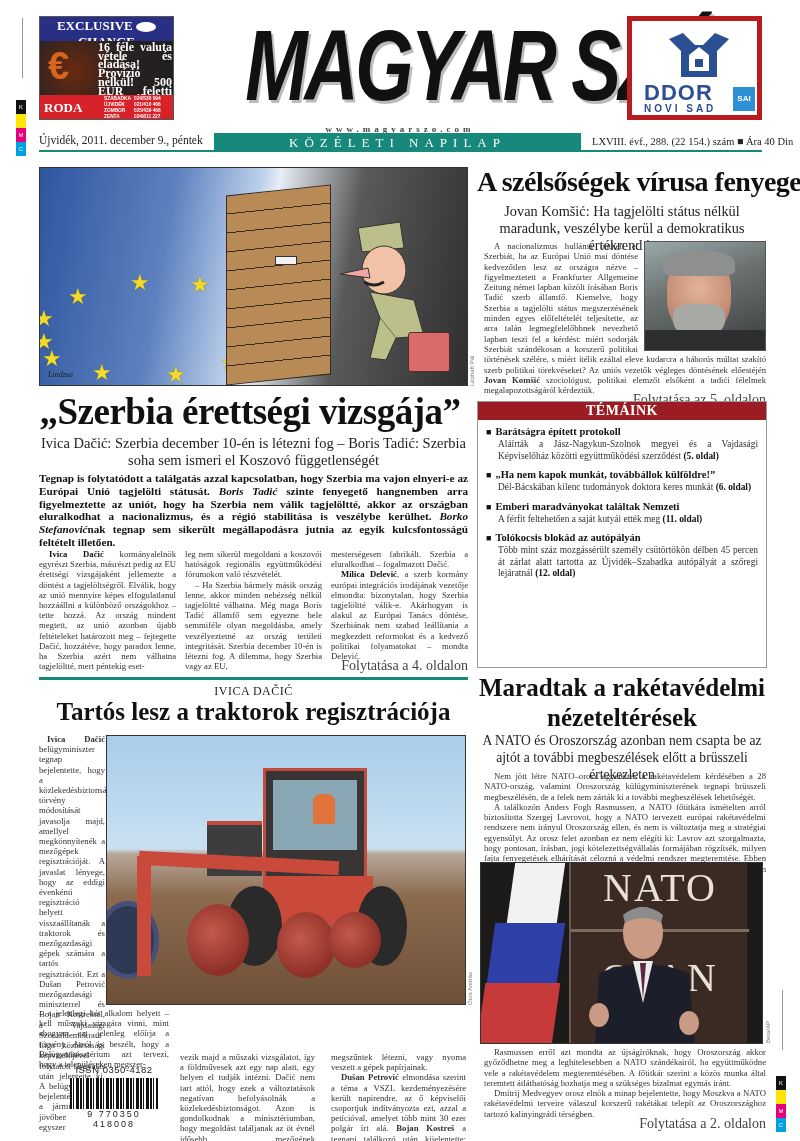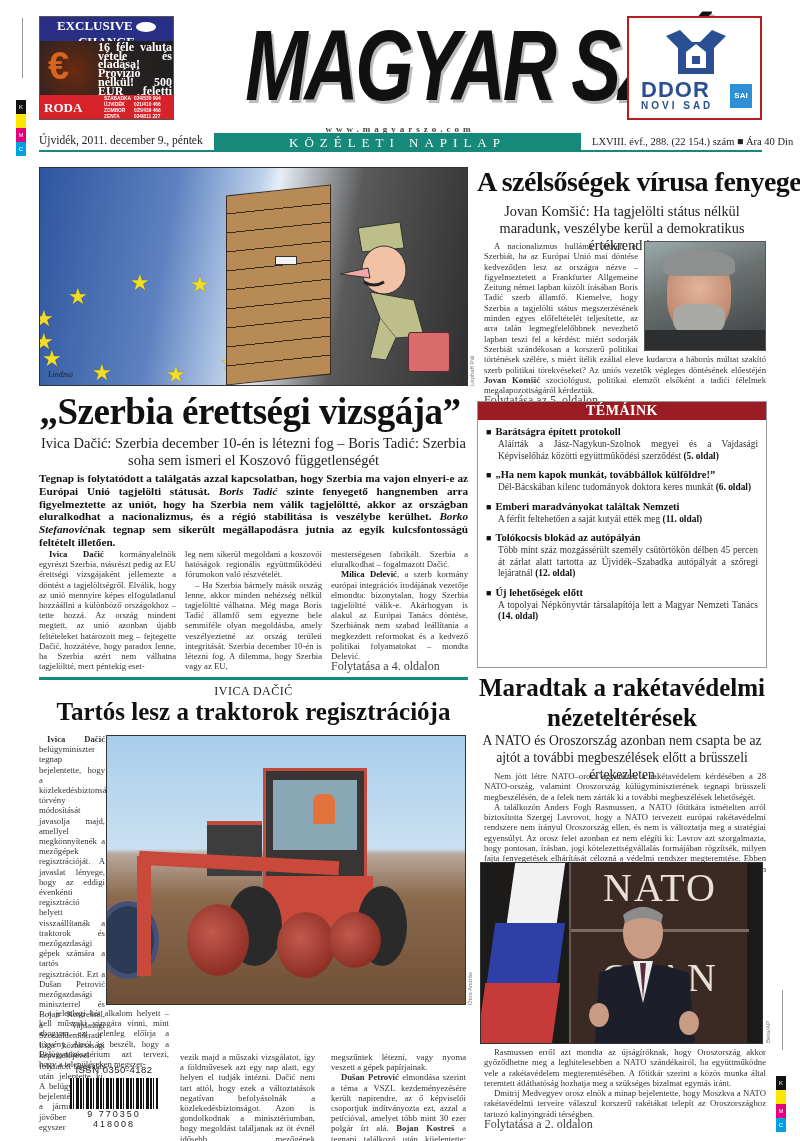"DDOR" .ad-ddor { border: 2px solid #b91c1c -> 5px solid #b91c1c }
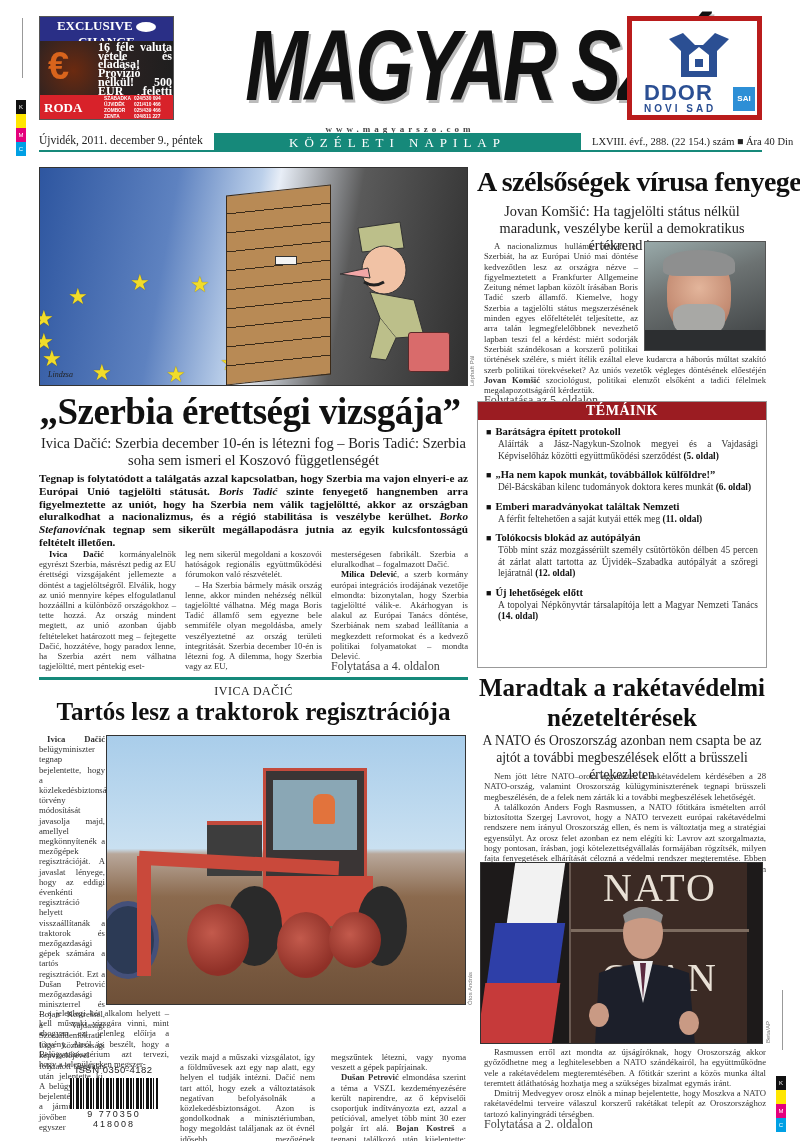"Folytatása az 5. oldalon" .cont { font-size: 12px -> 14px; text-align: none -> right }
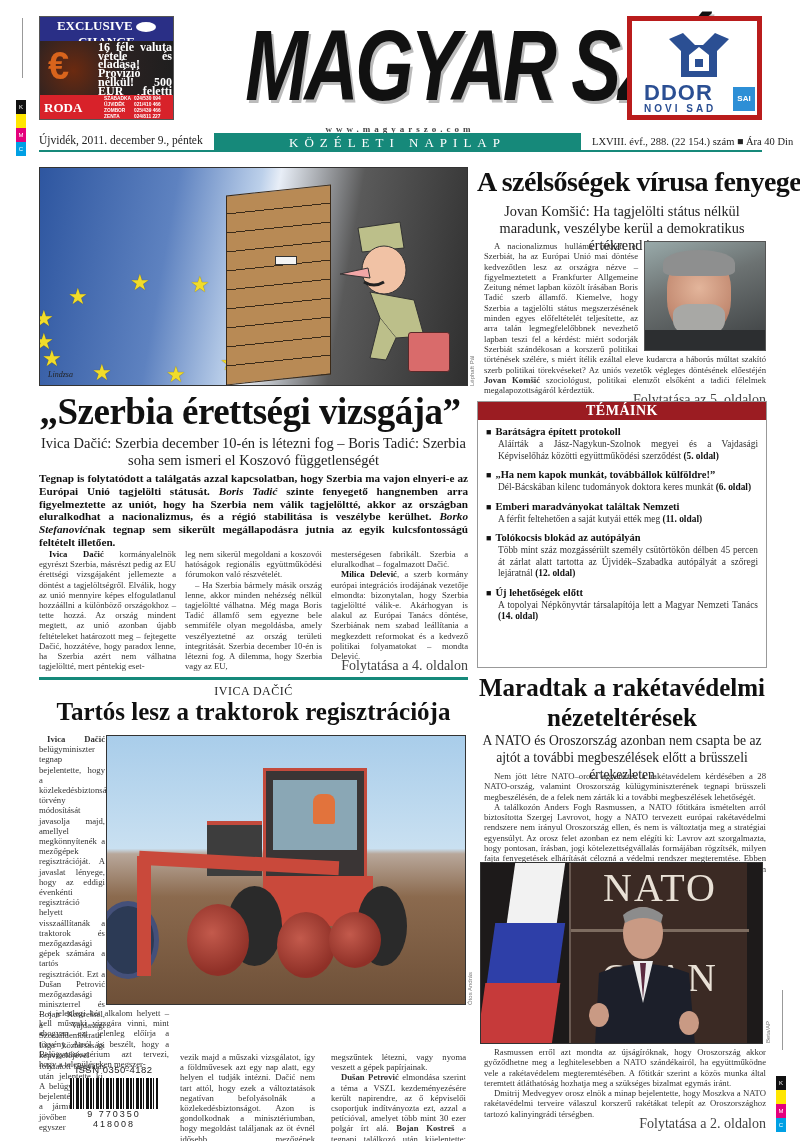"Új lehetőségek előtt" li { html: <li> <div>Új lehetőségek előtt</div> <div><span>A topolyai Népkönyvtár társalapítója lett a Magyar Nemzeti Tanács </span><b>(14. oldal)</b></div> </li> -> none }
